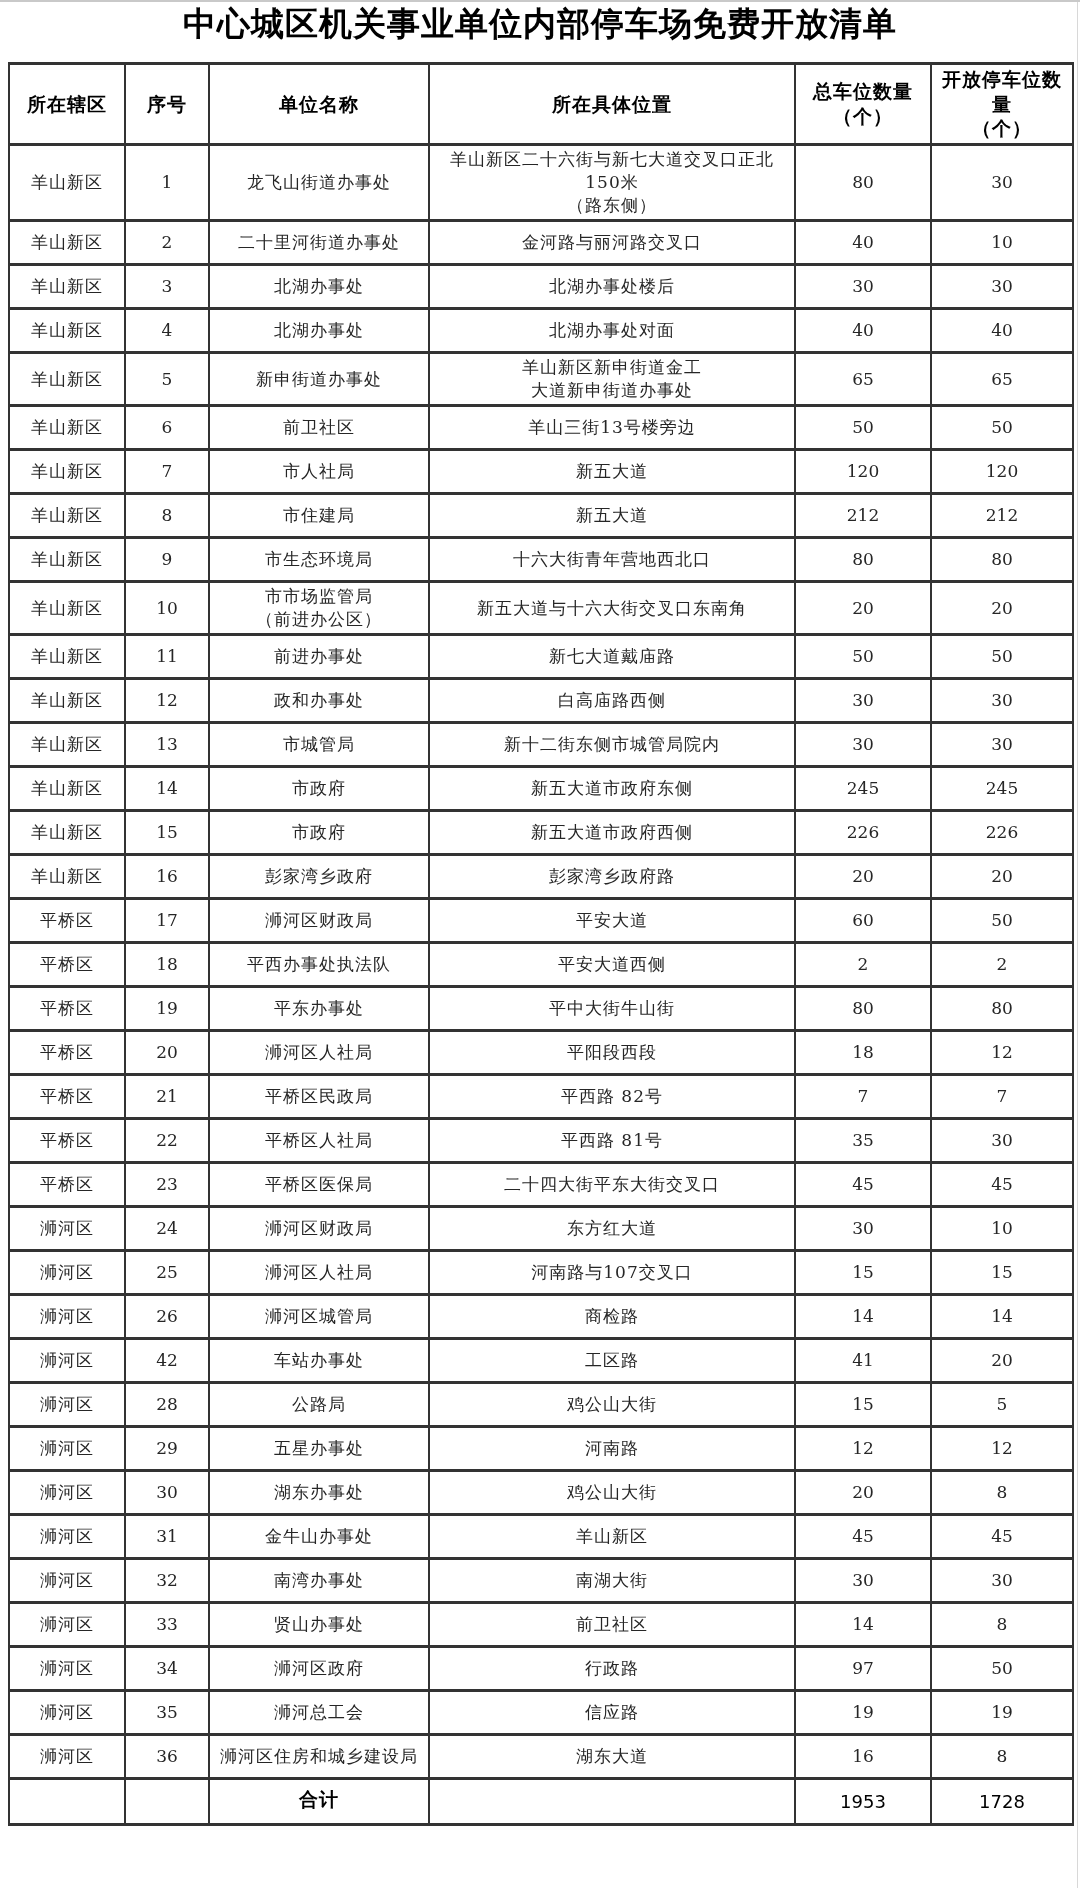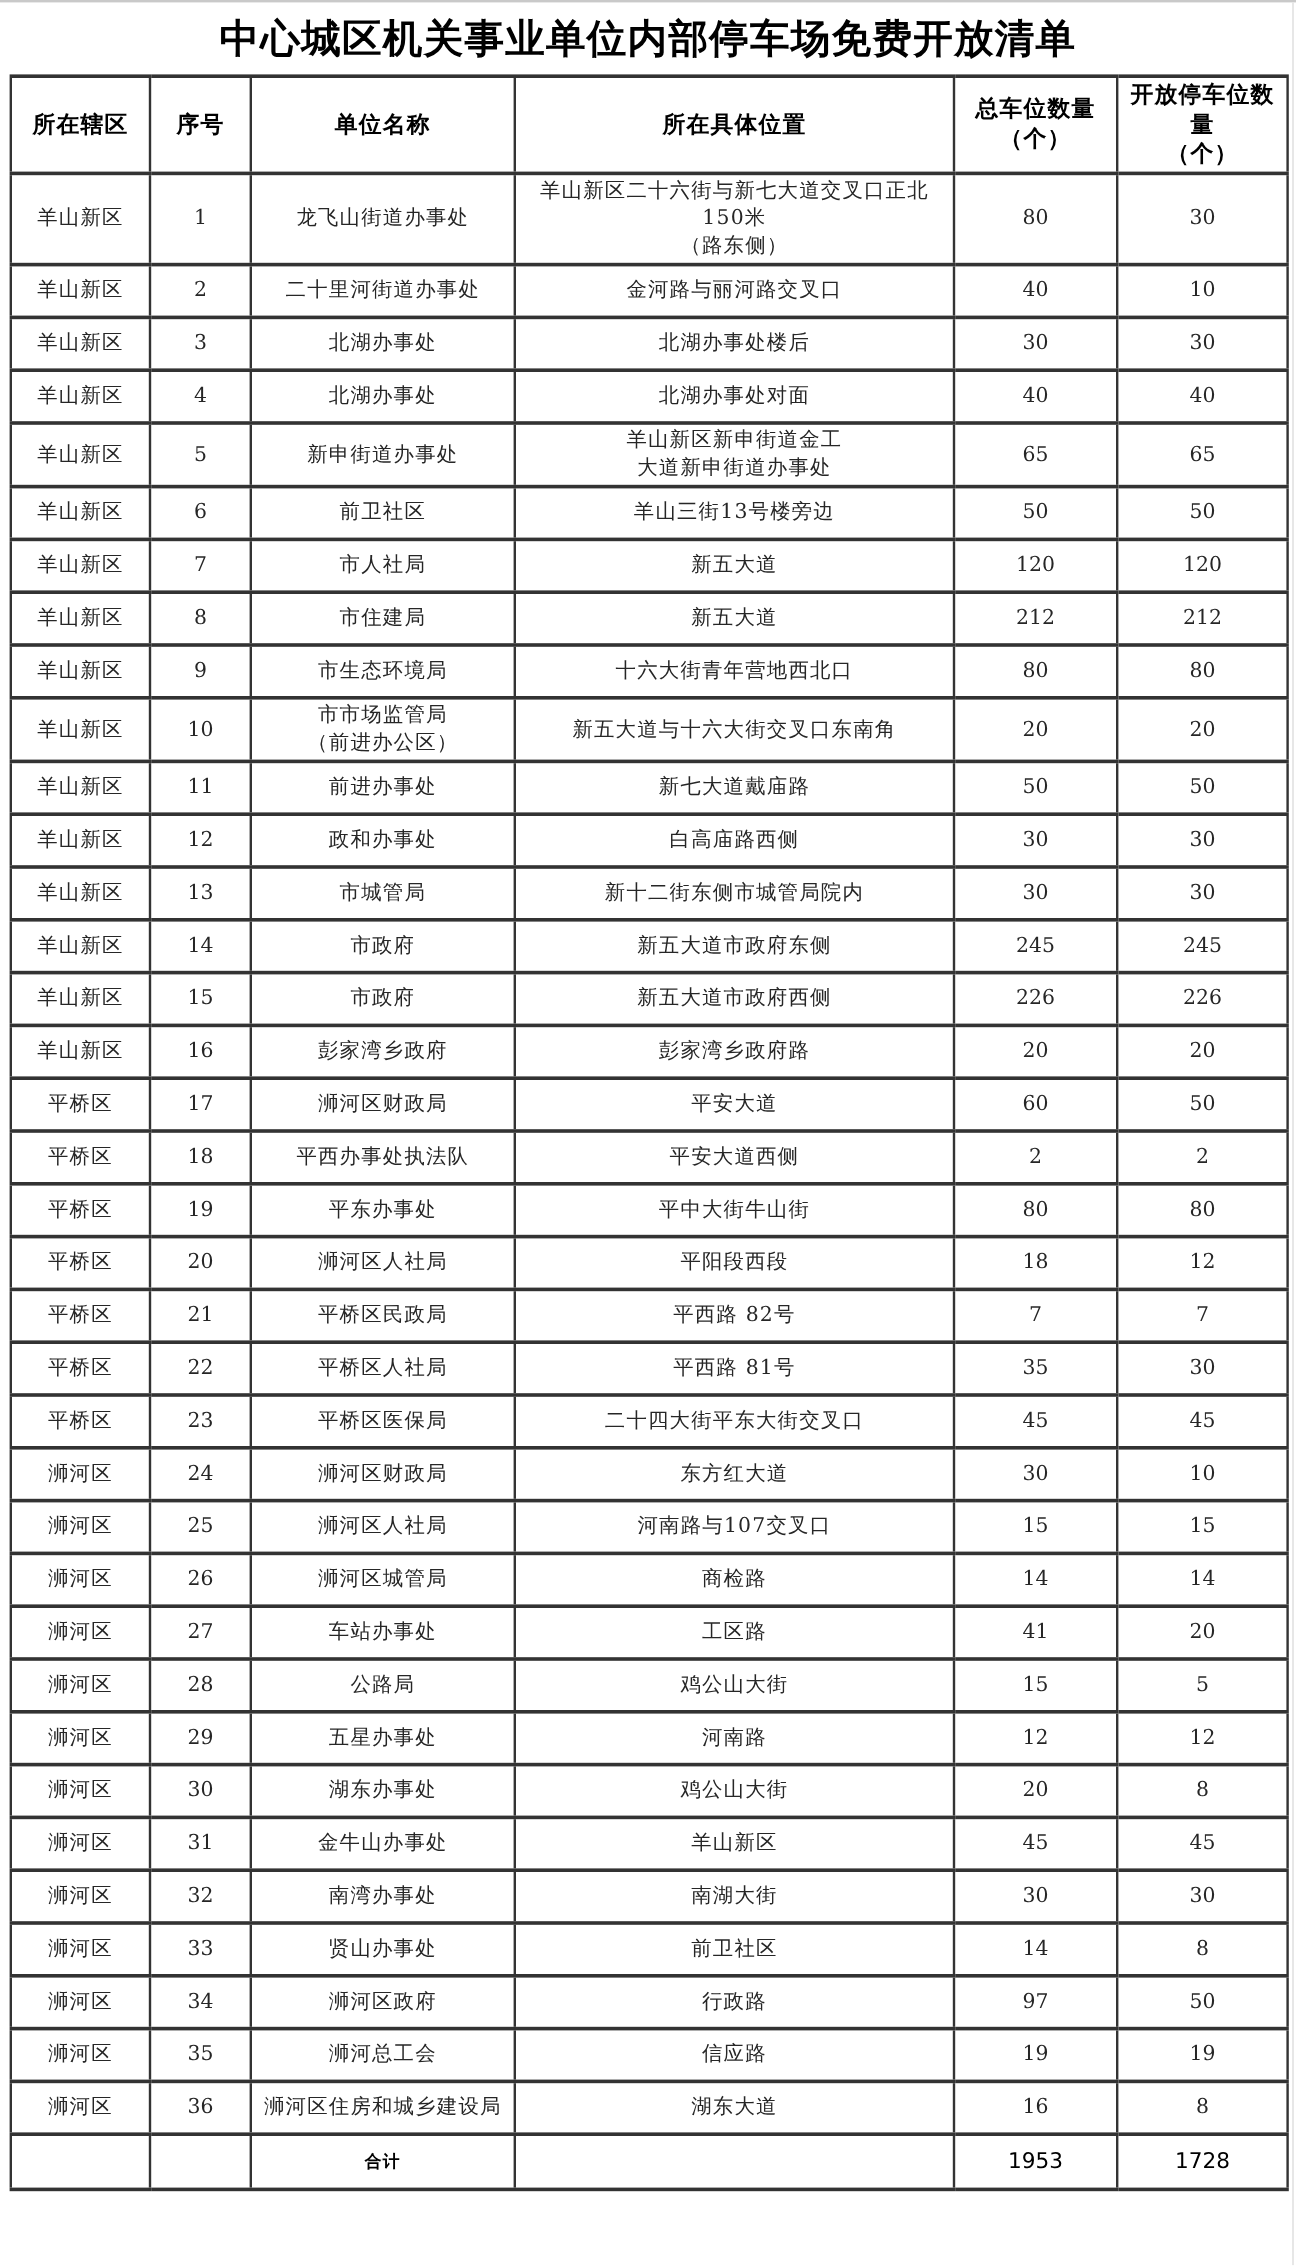"中心城区机关事业单位内部停车场免费开放清单" .title-bar { align-items: center -> none }
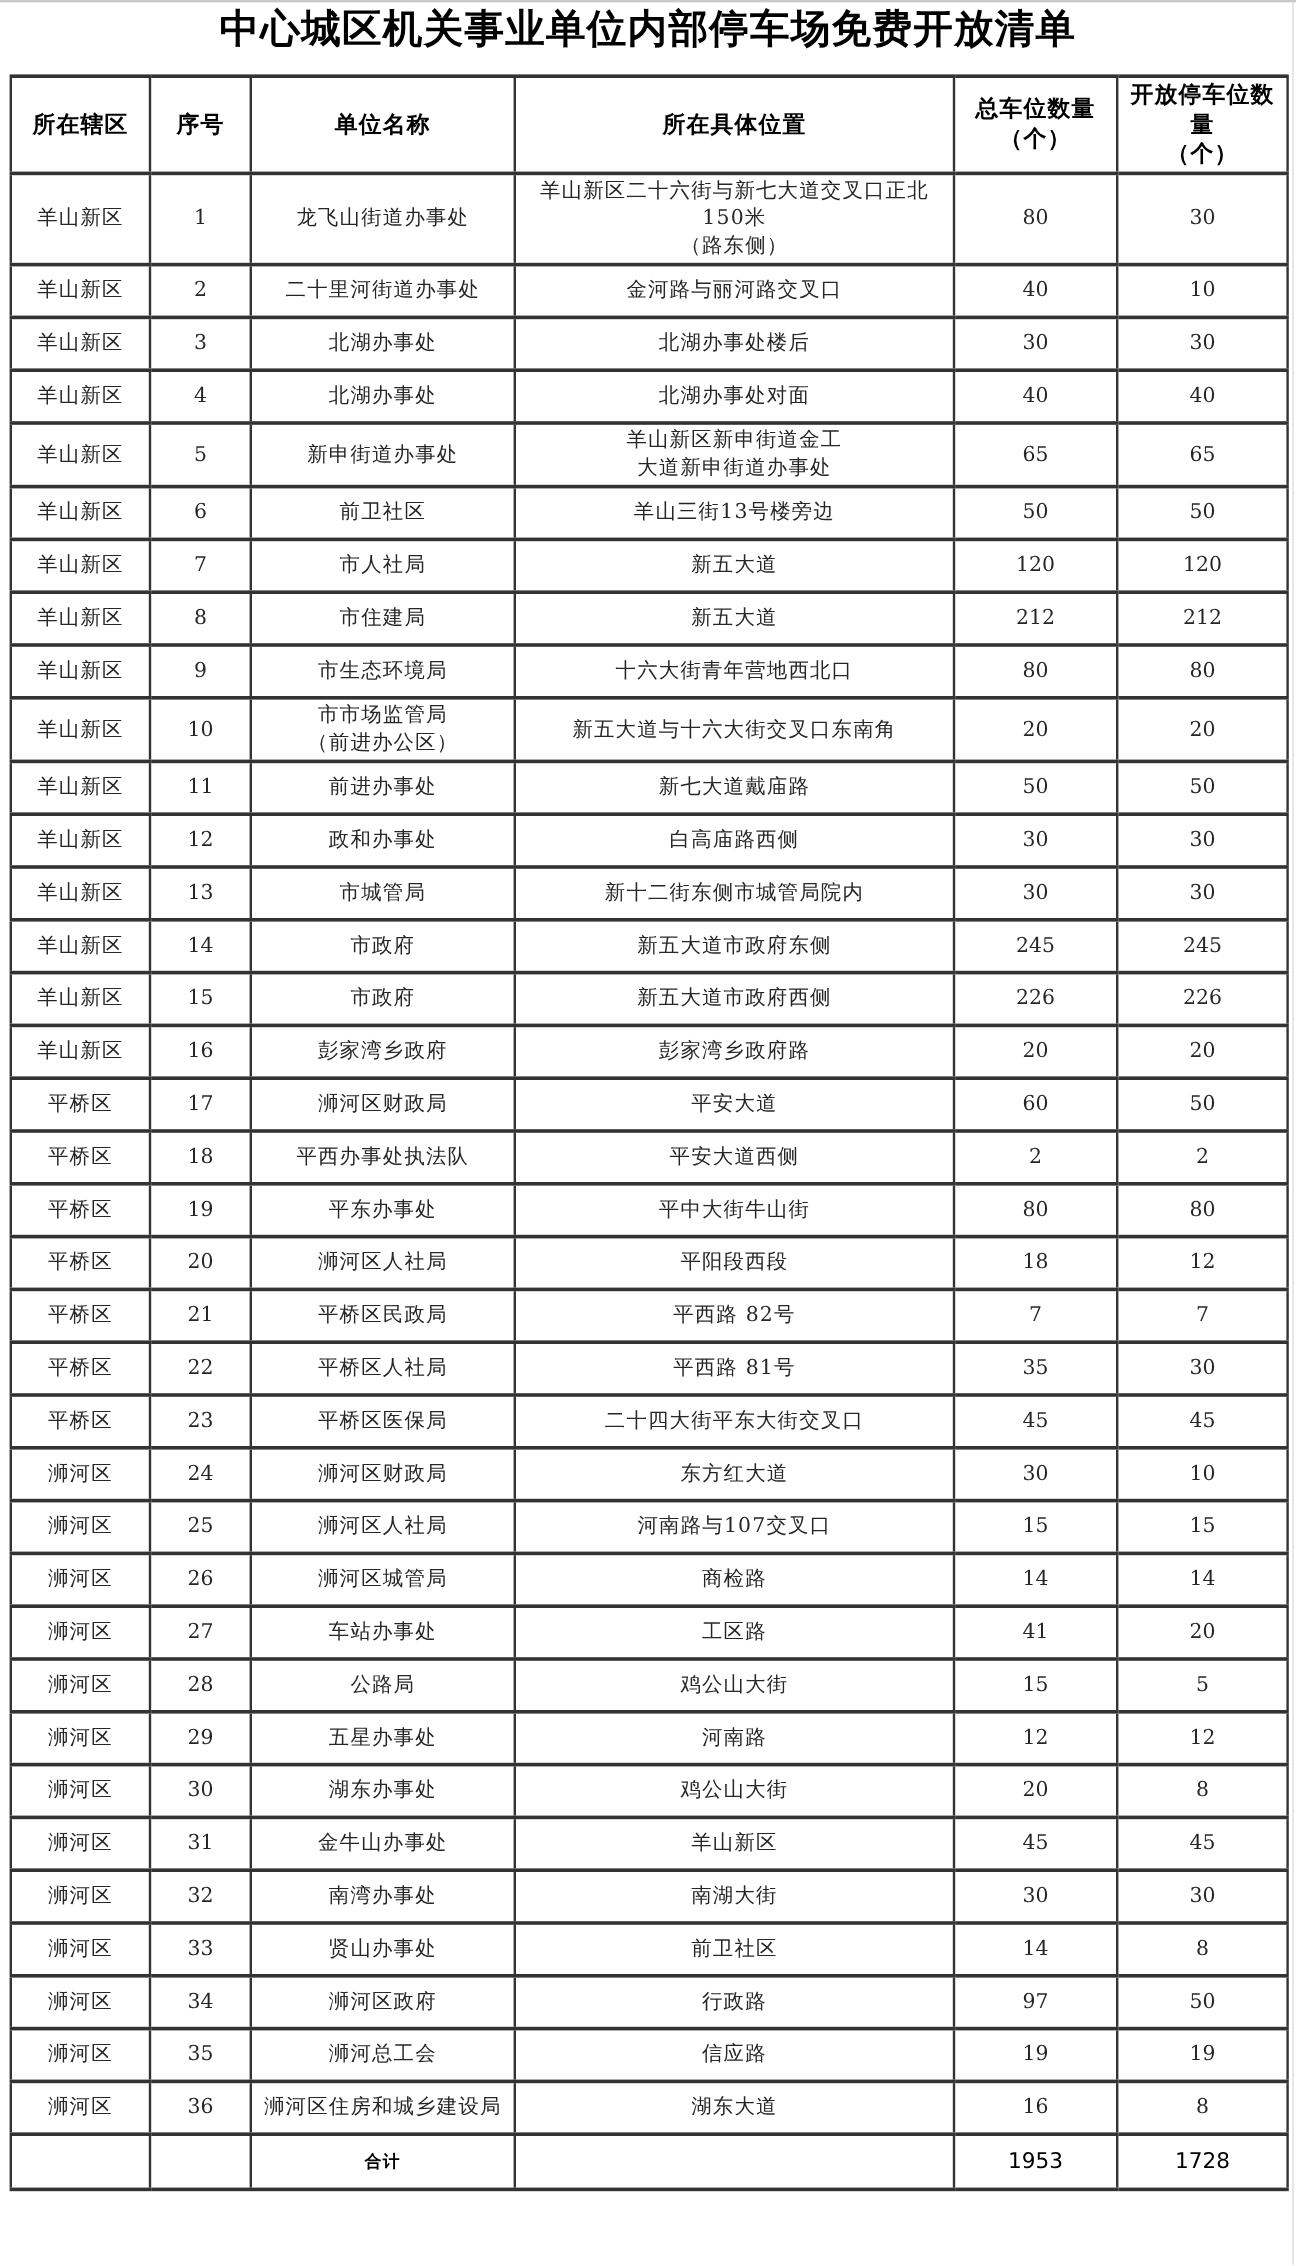"27" td.num { text: 27 -> 42 }
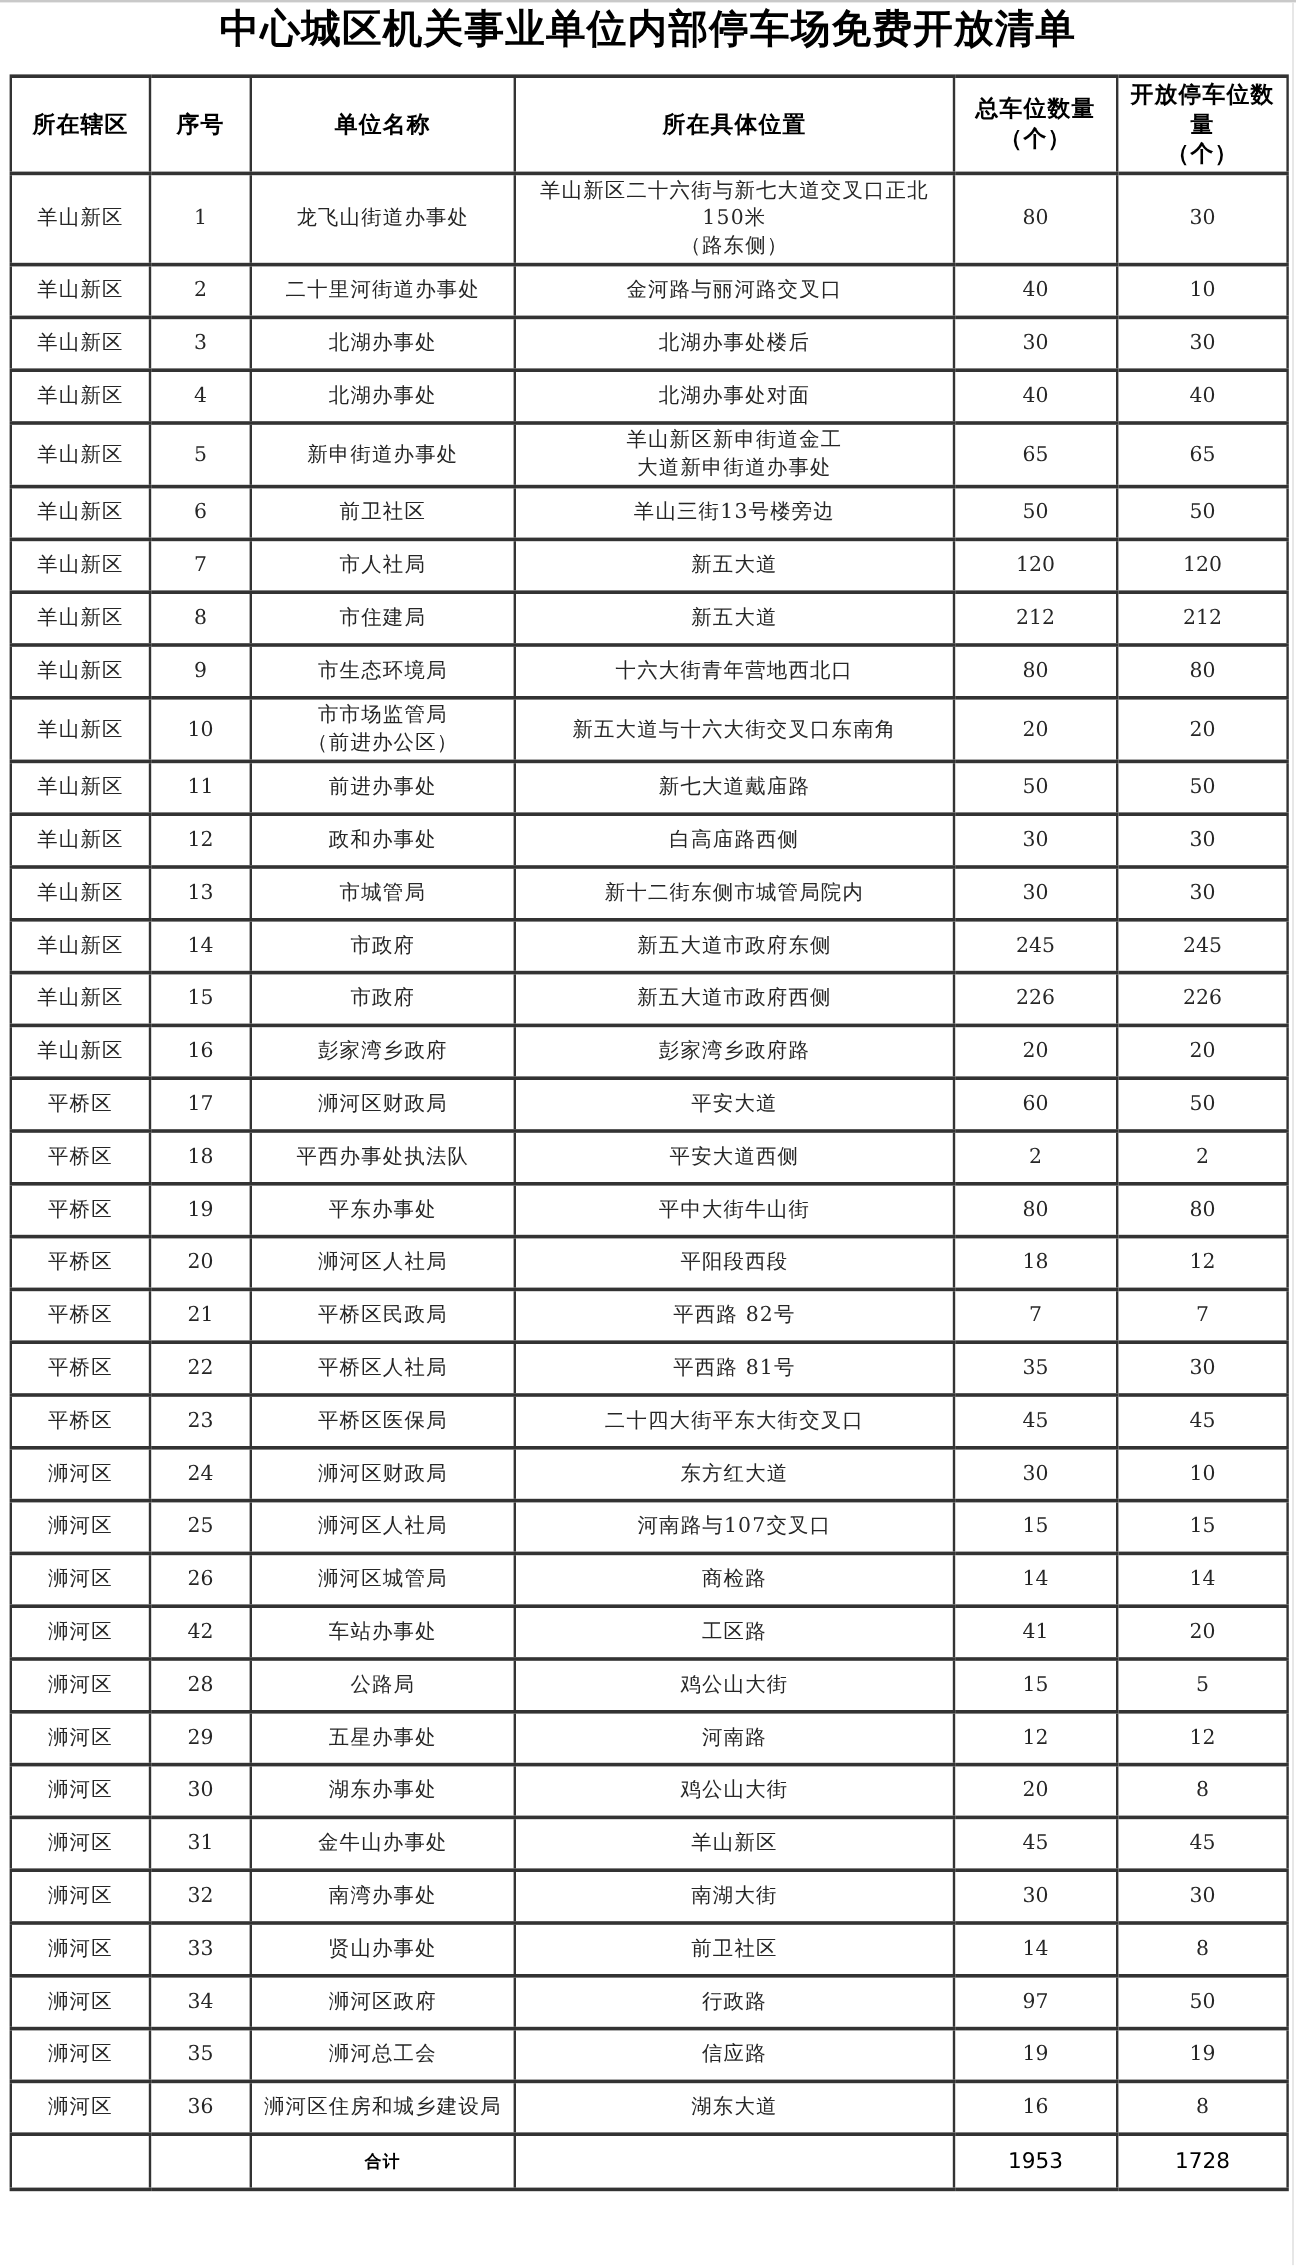"合计" .total-row .total-label { font-family: Liberation Sans, sans-serif -> Liberation Mono, monospace; font-size: 14px -> 19px }
